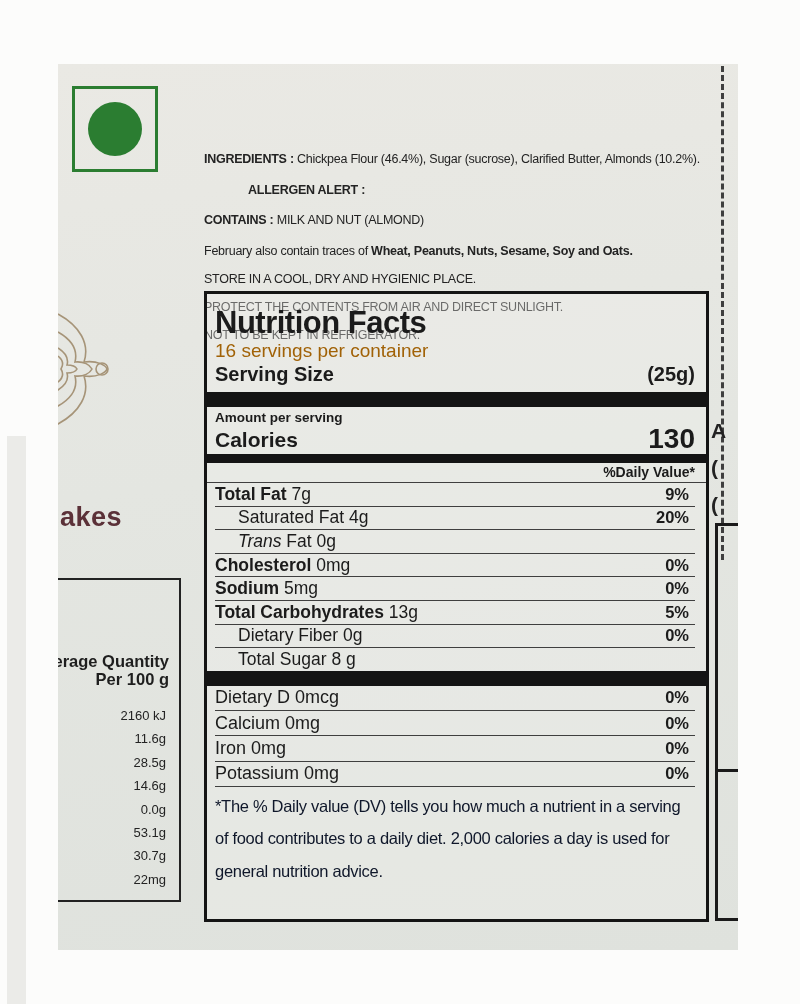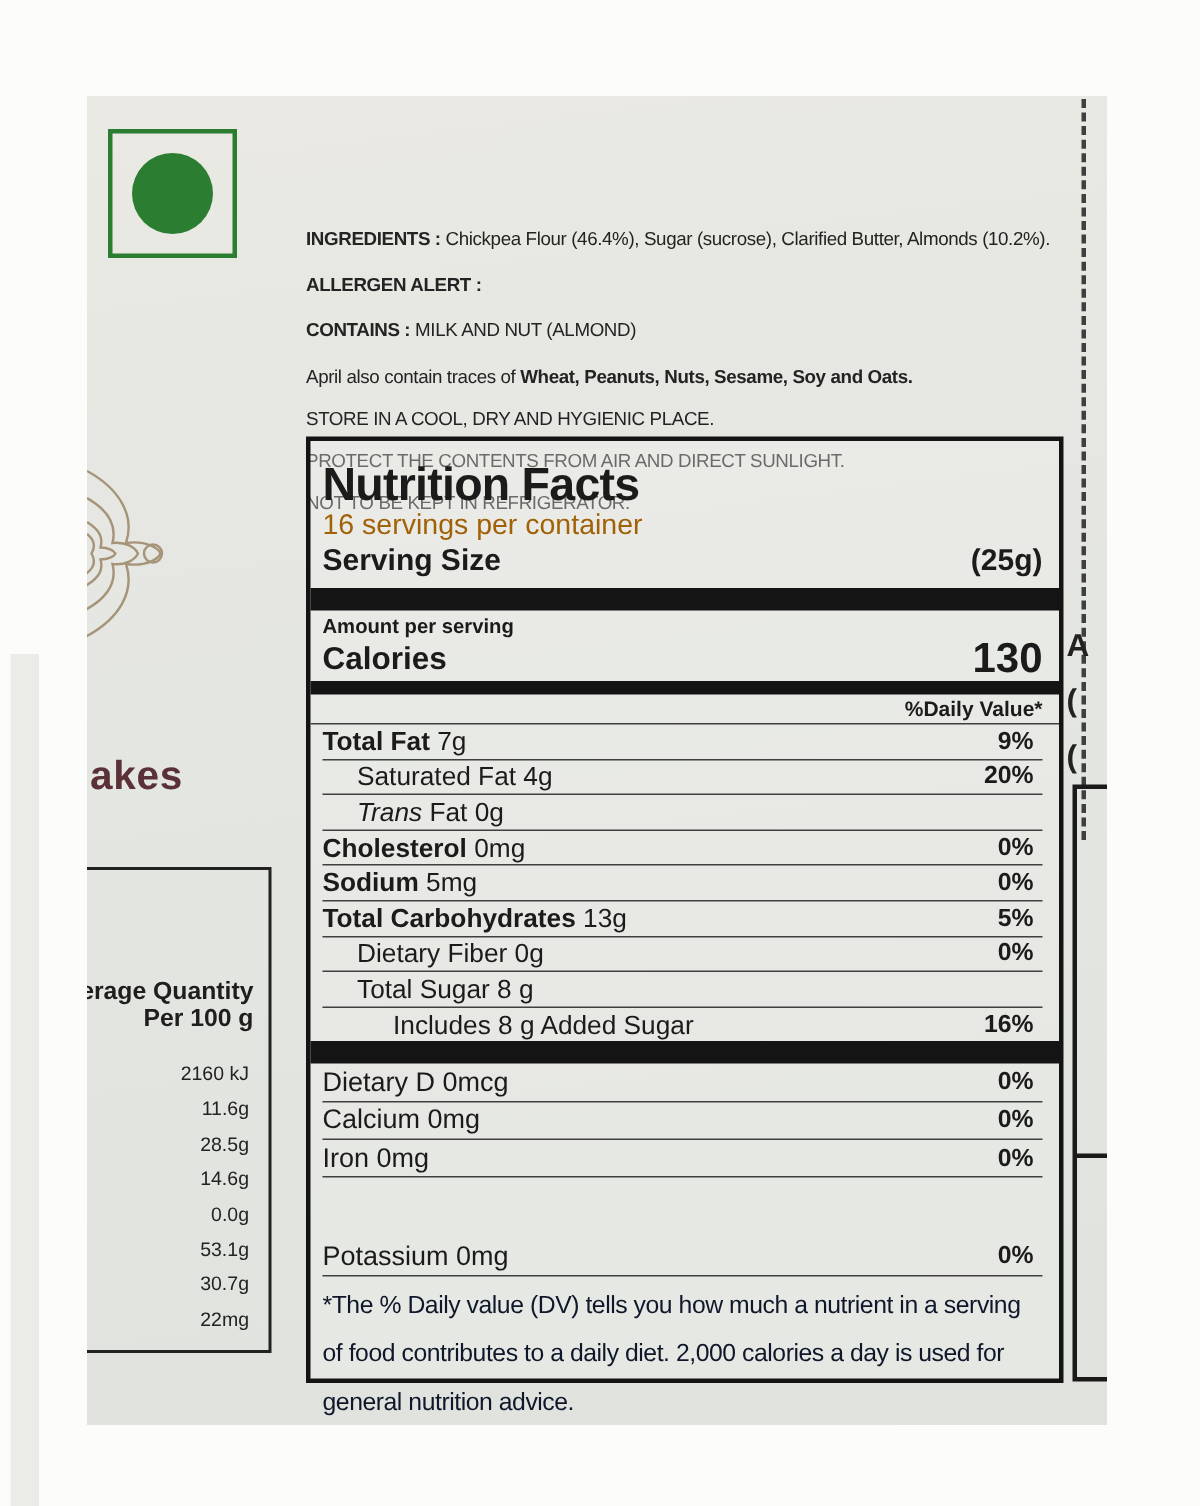"ALLERGEN ALERT :" div.info-line { margin-left: none -> 44px }
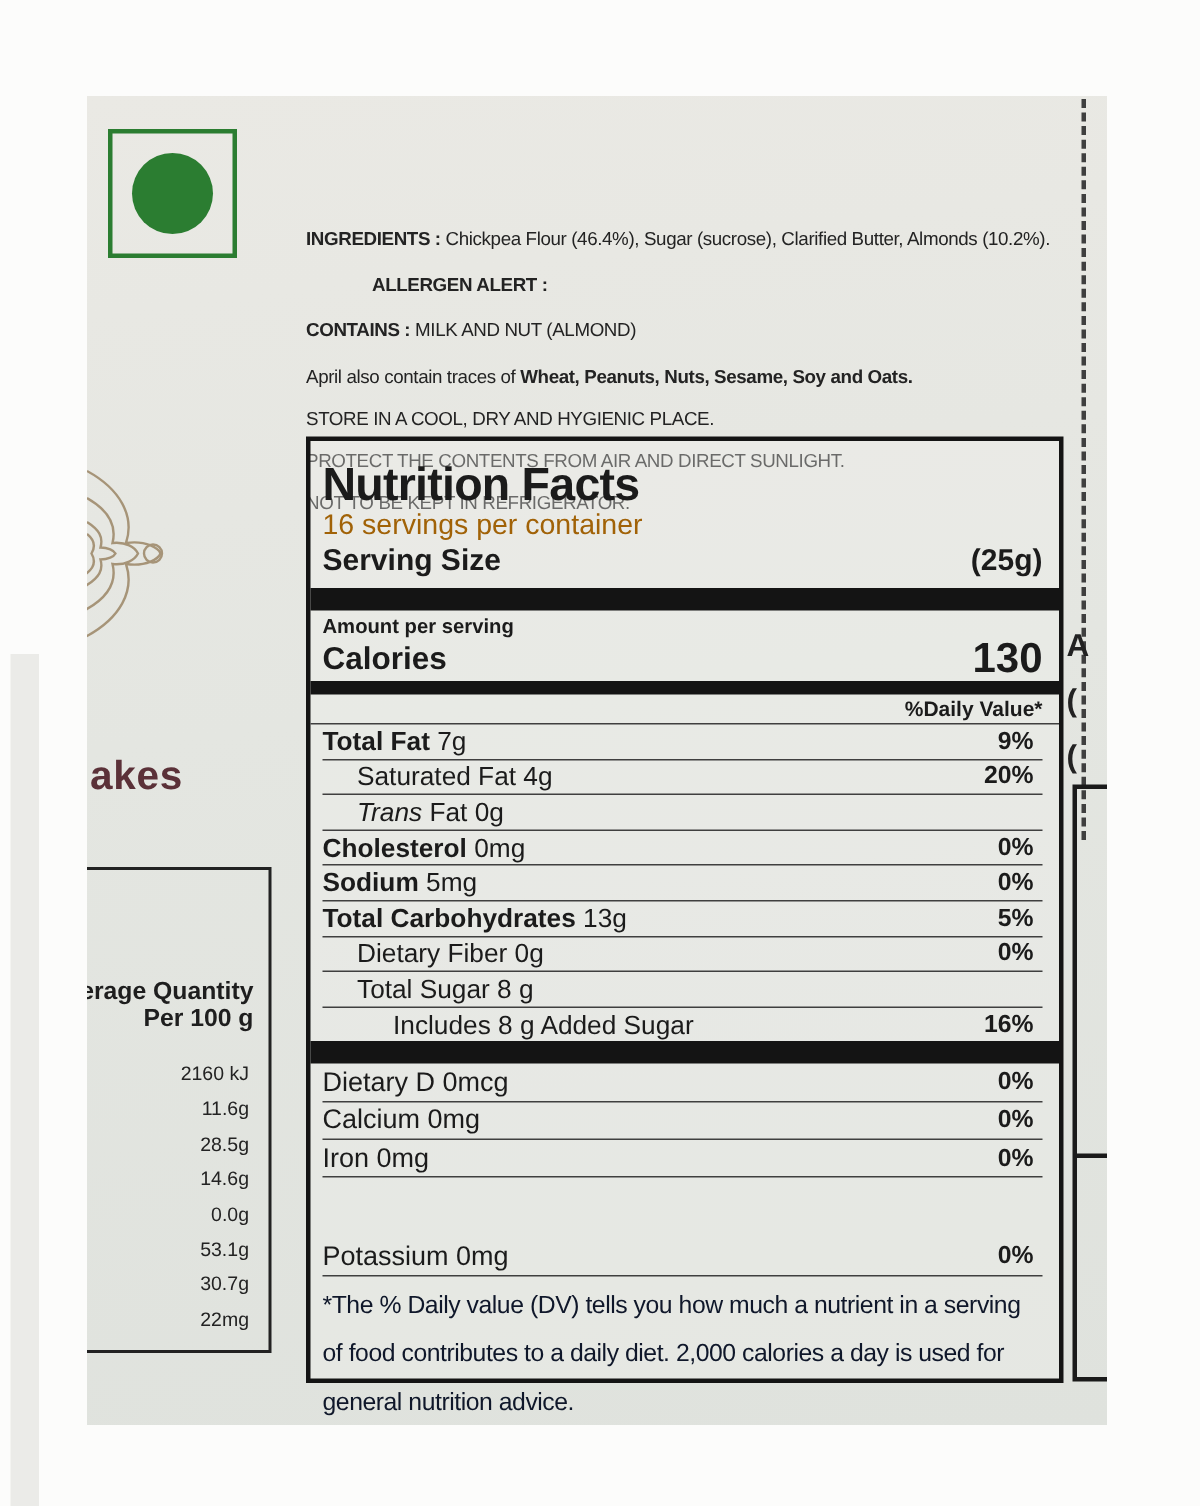"April also contain traces of" span { text: April -> February }
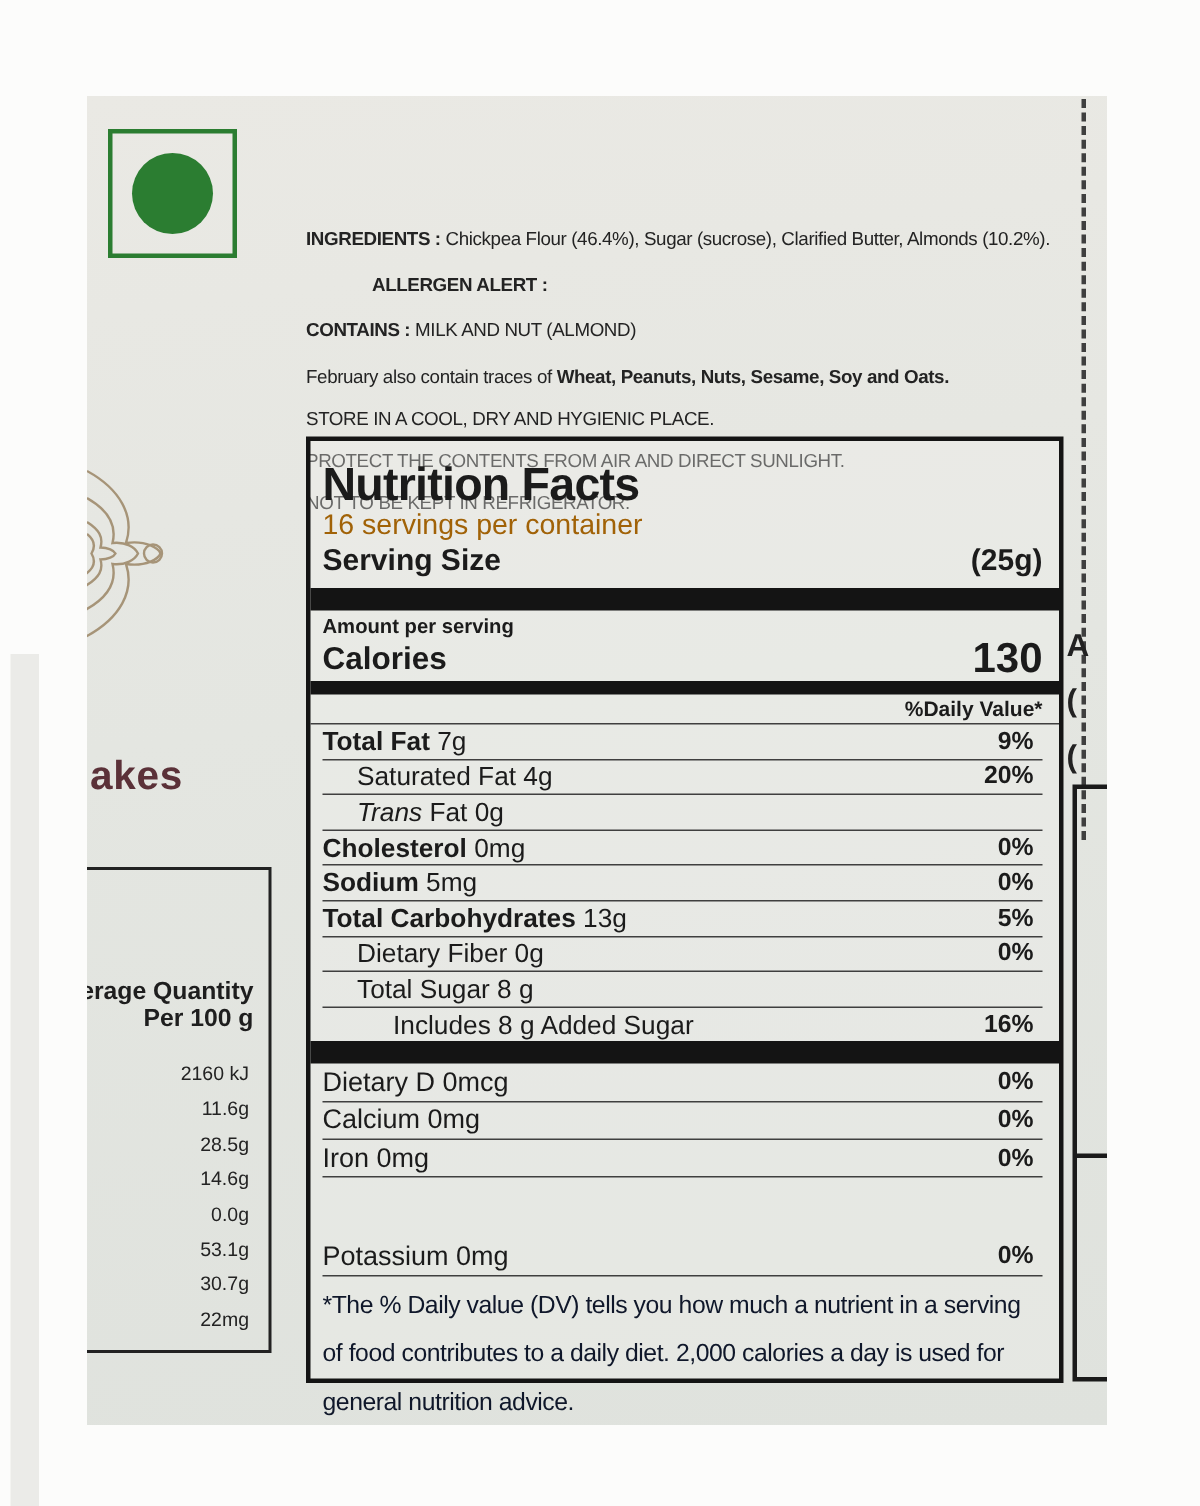"Includes 8 g Added Sugar" div.nf-row { html: <div> <span><span>Includes 8 g Added Sugar</span></span> <span>16%</span> </div> -> none }
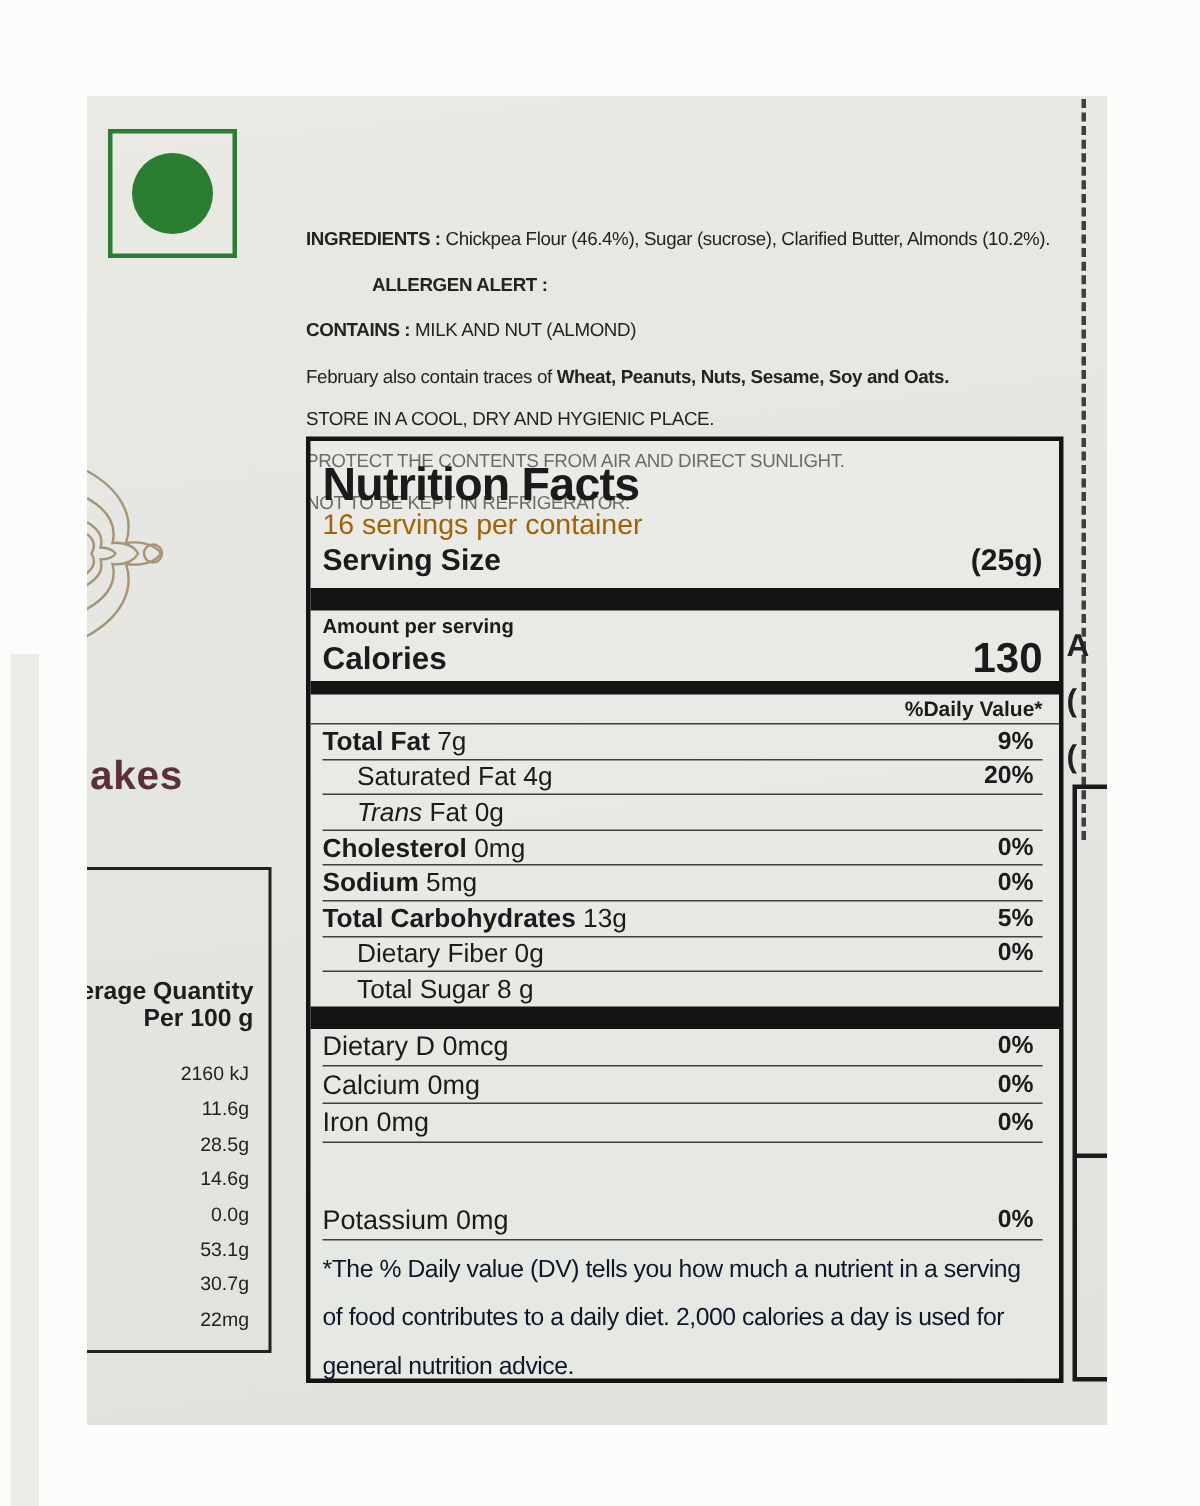"Potassium 0mg" .vit-rows .nf-row:last-child { margin-top: 40px -> none }
